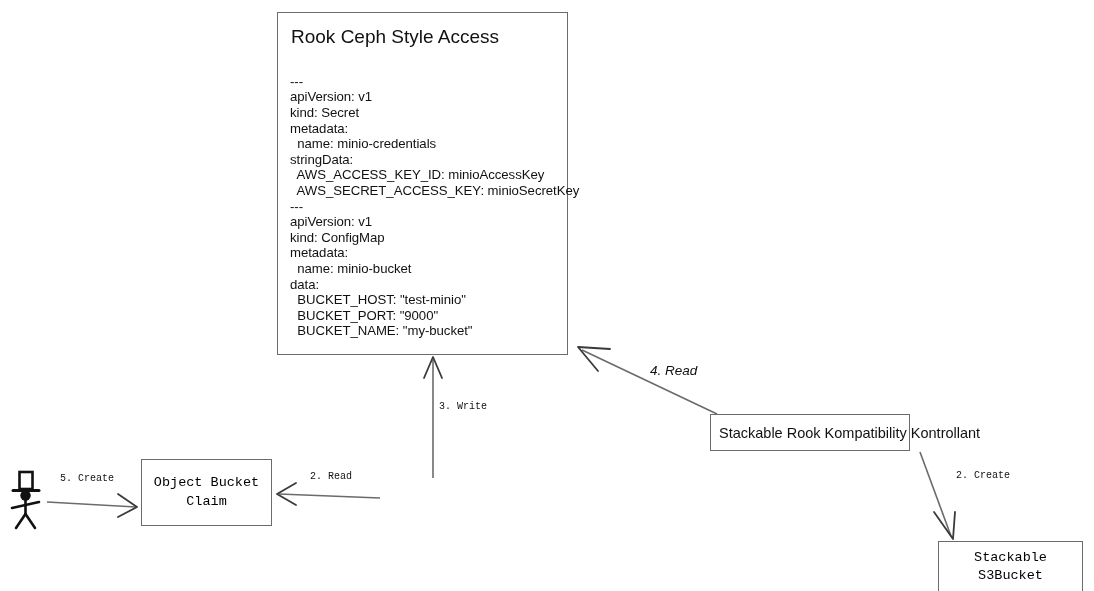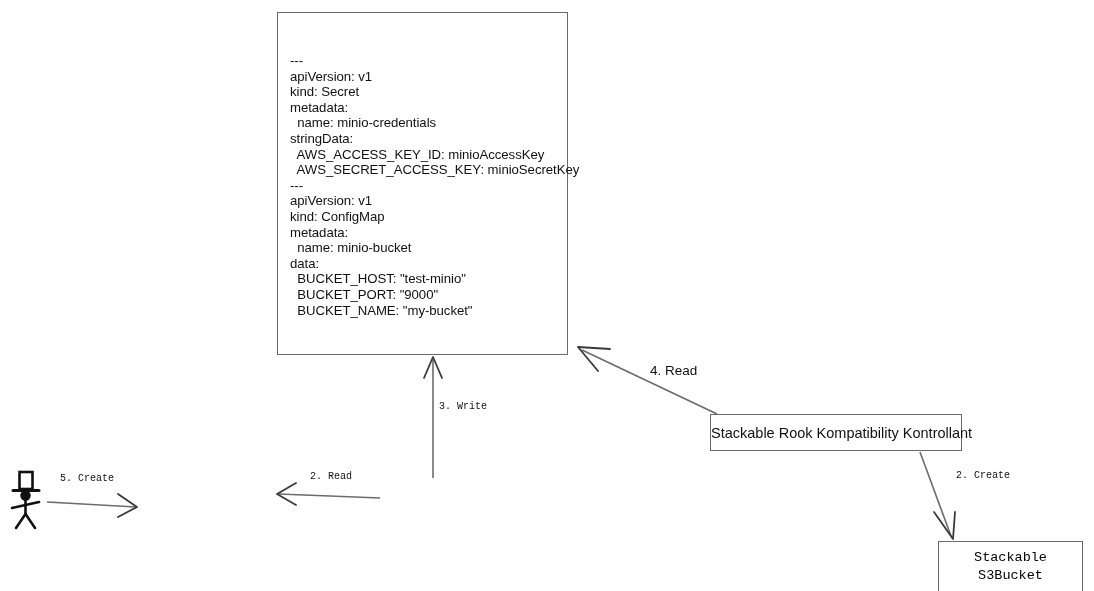"Rook Ceph Style Access" div { html: none -> <div>Rook Ceph Style Access</div> }
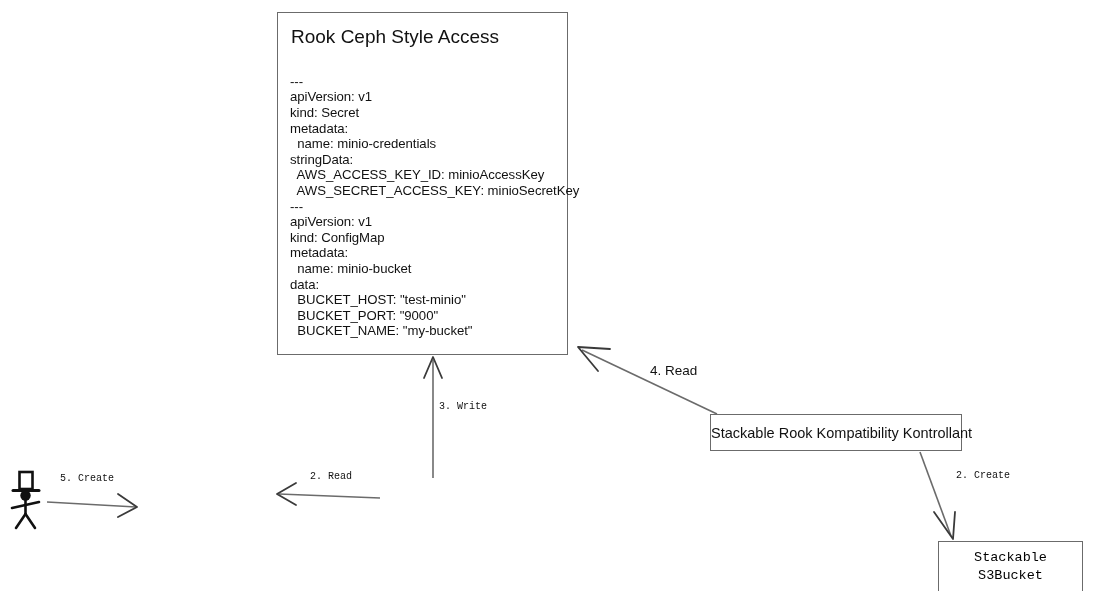"4. Read" #label-read4 { font-style: none -> italic }
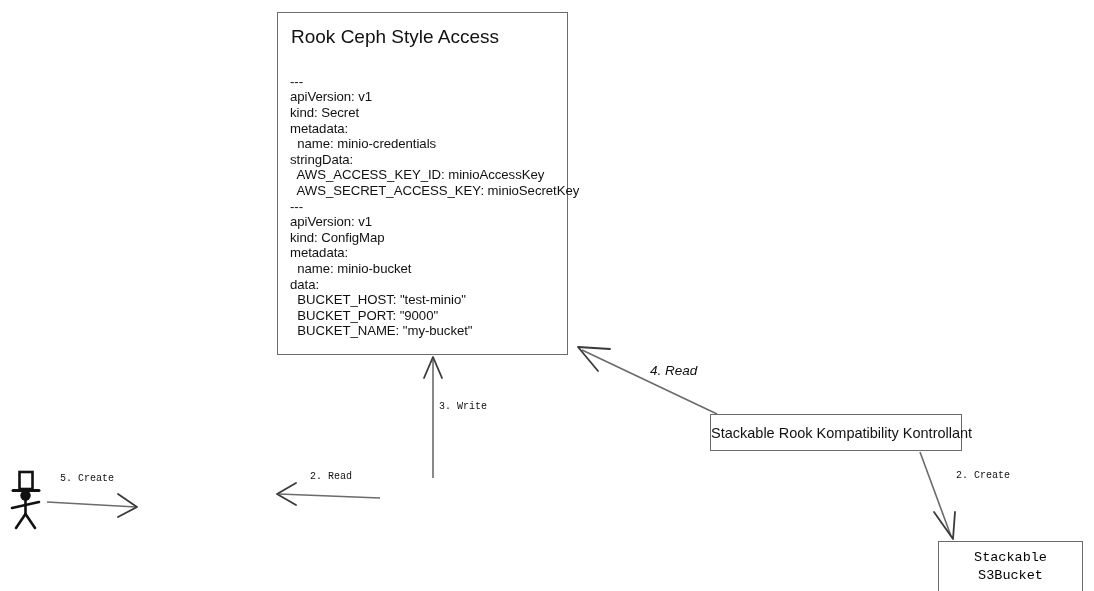"Stackable Rook Kompatibility Kontrollant" #kontrollant-node { padding-left: 0 -> 8px; width: 252px -> 200px }
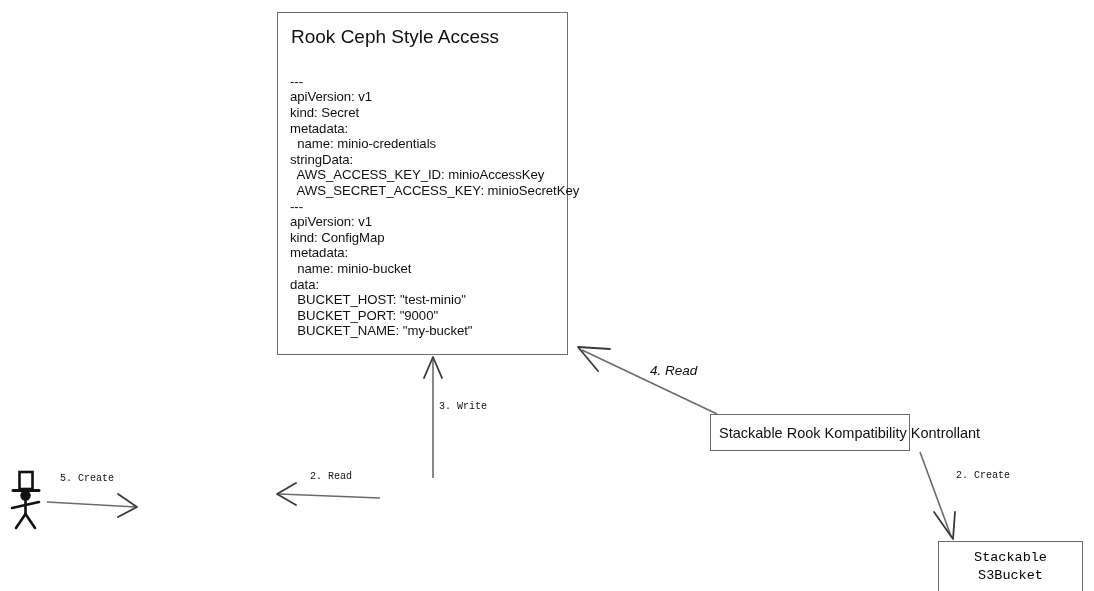"Object Bucket" div.node { html: none -> <div>Object Bucket Claim</div> }
